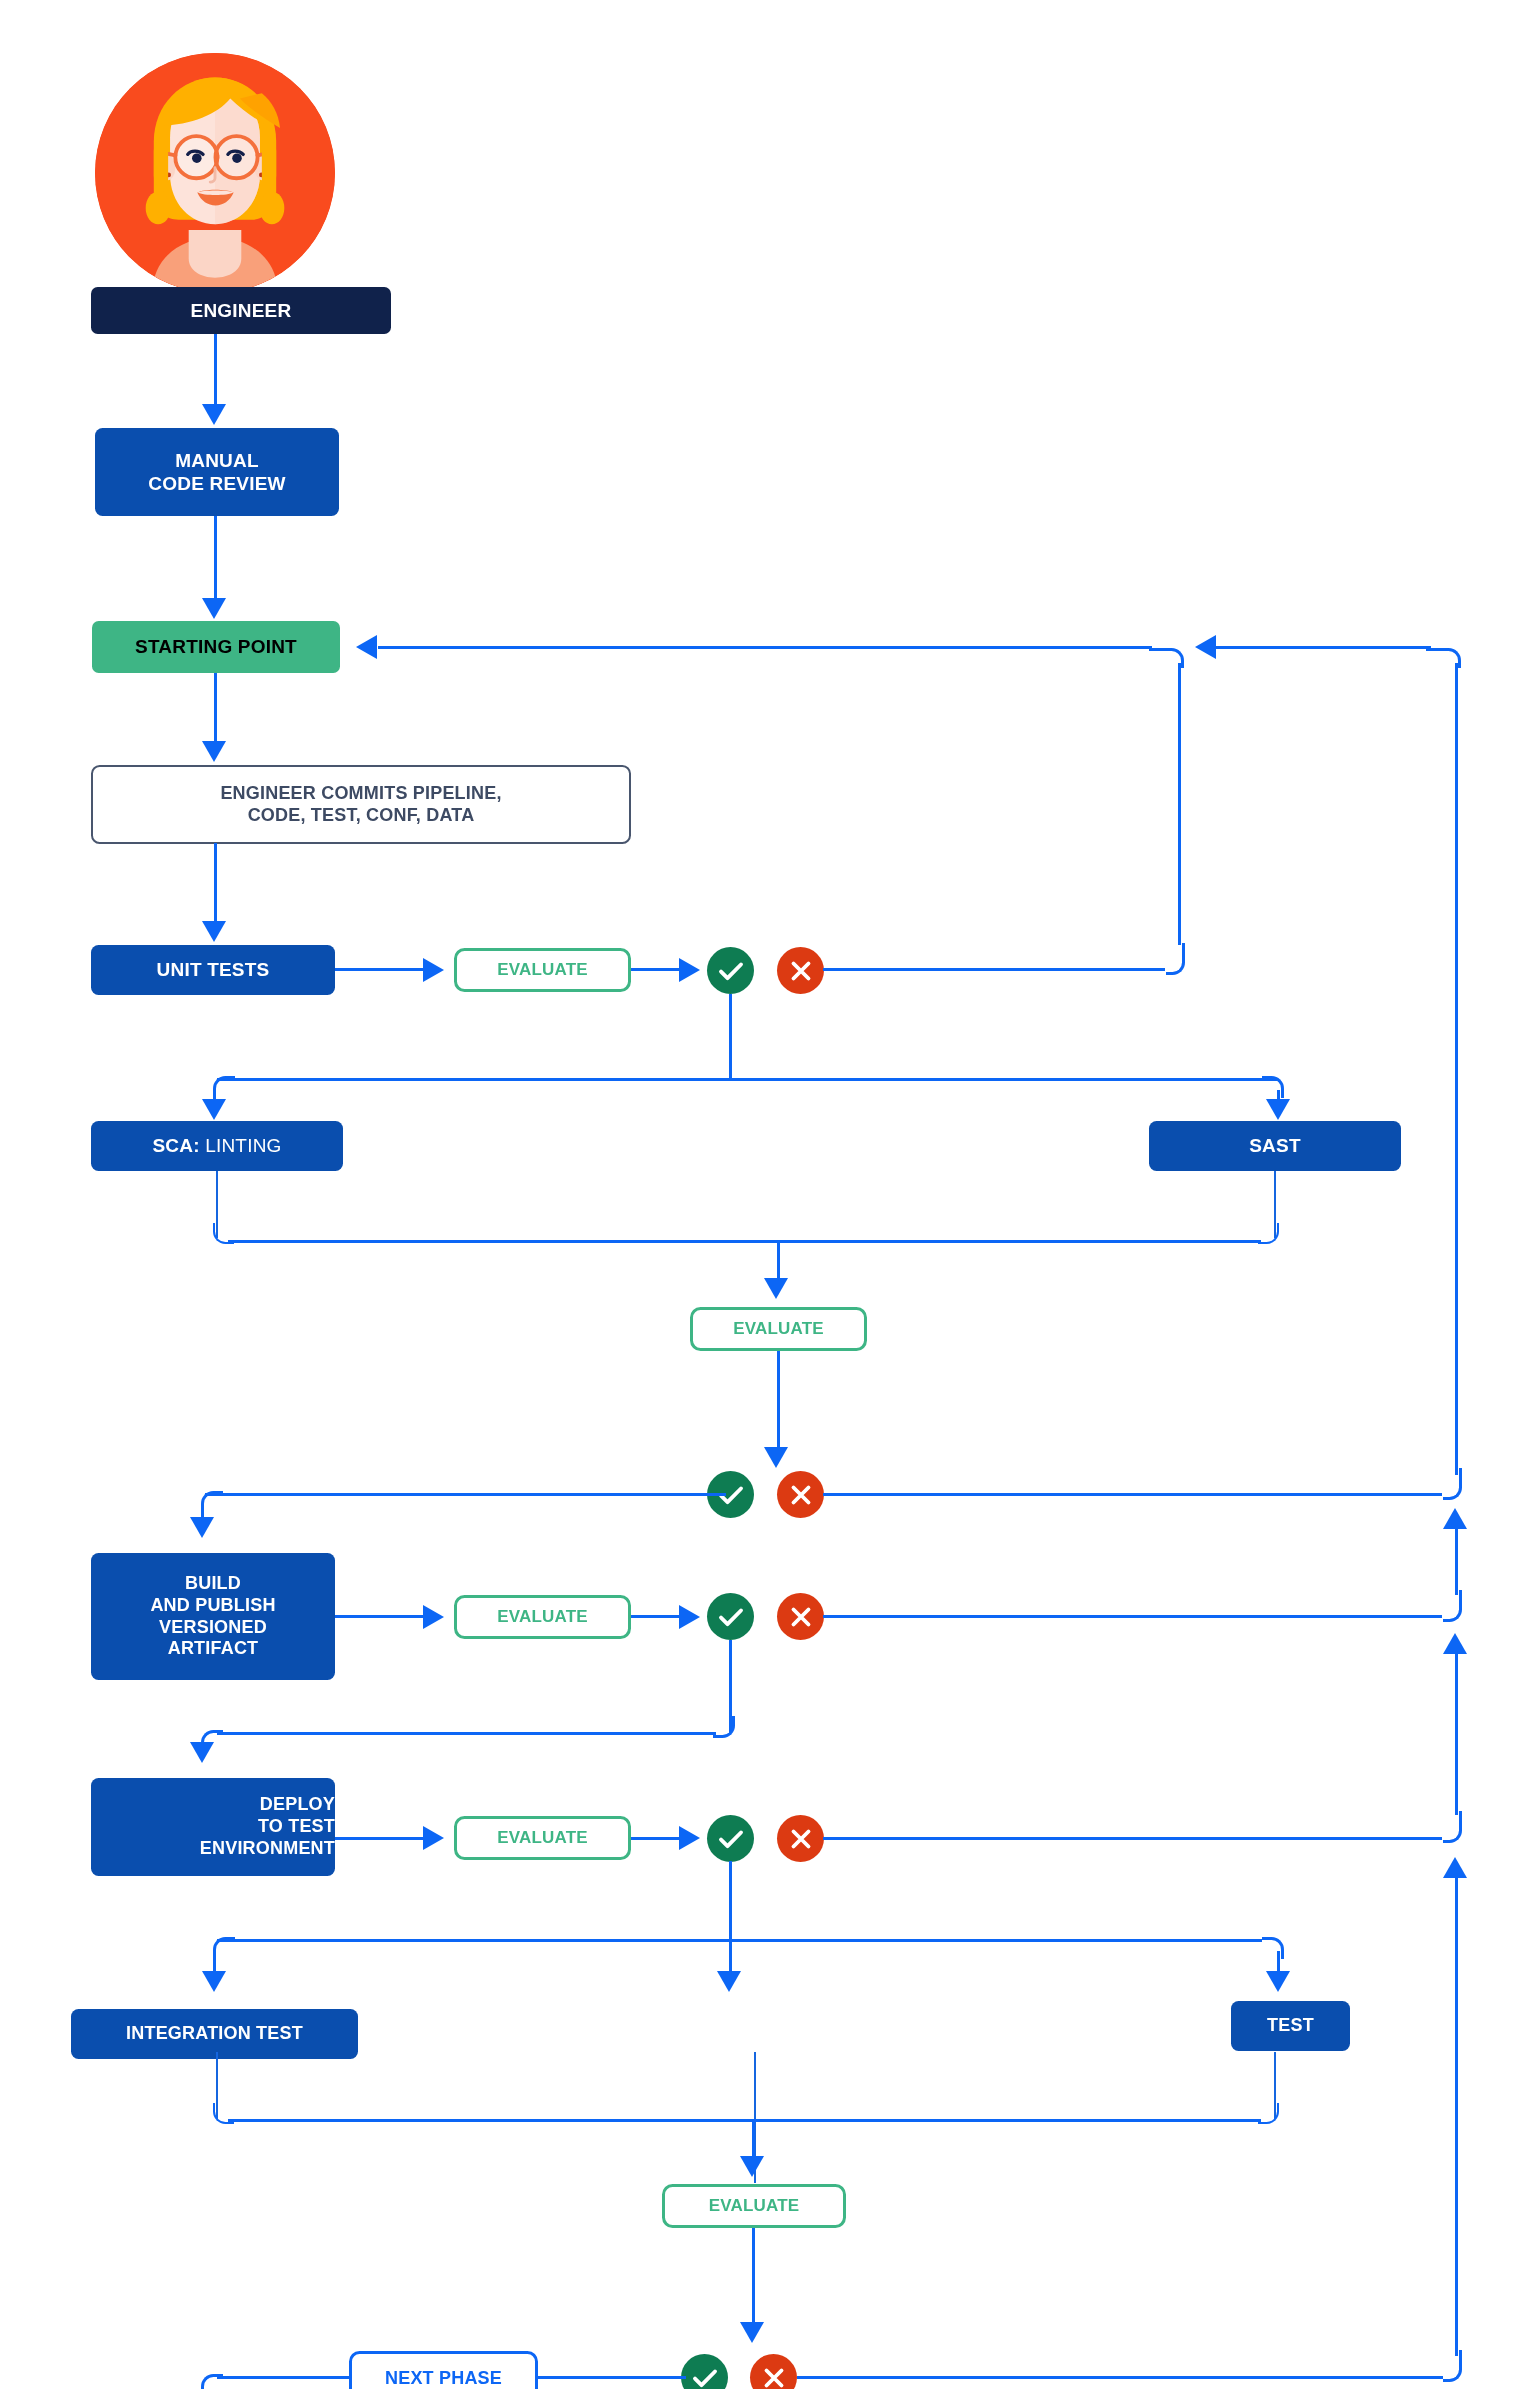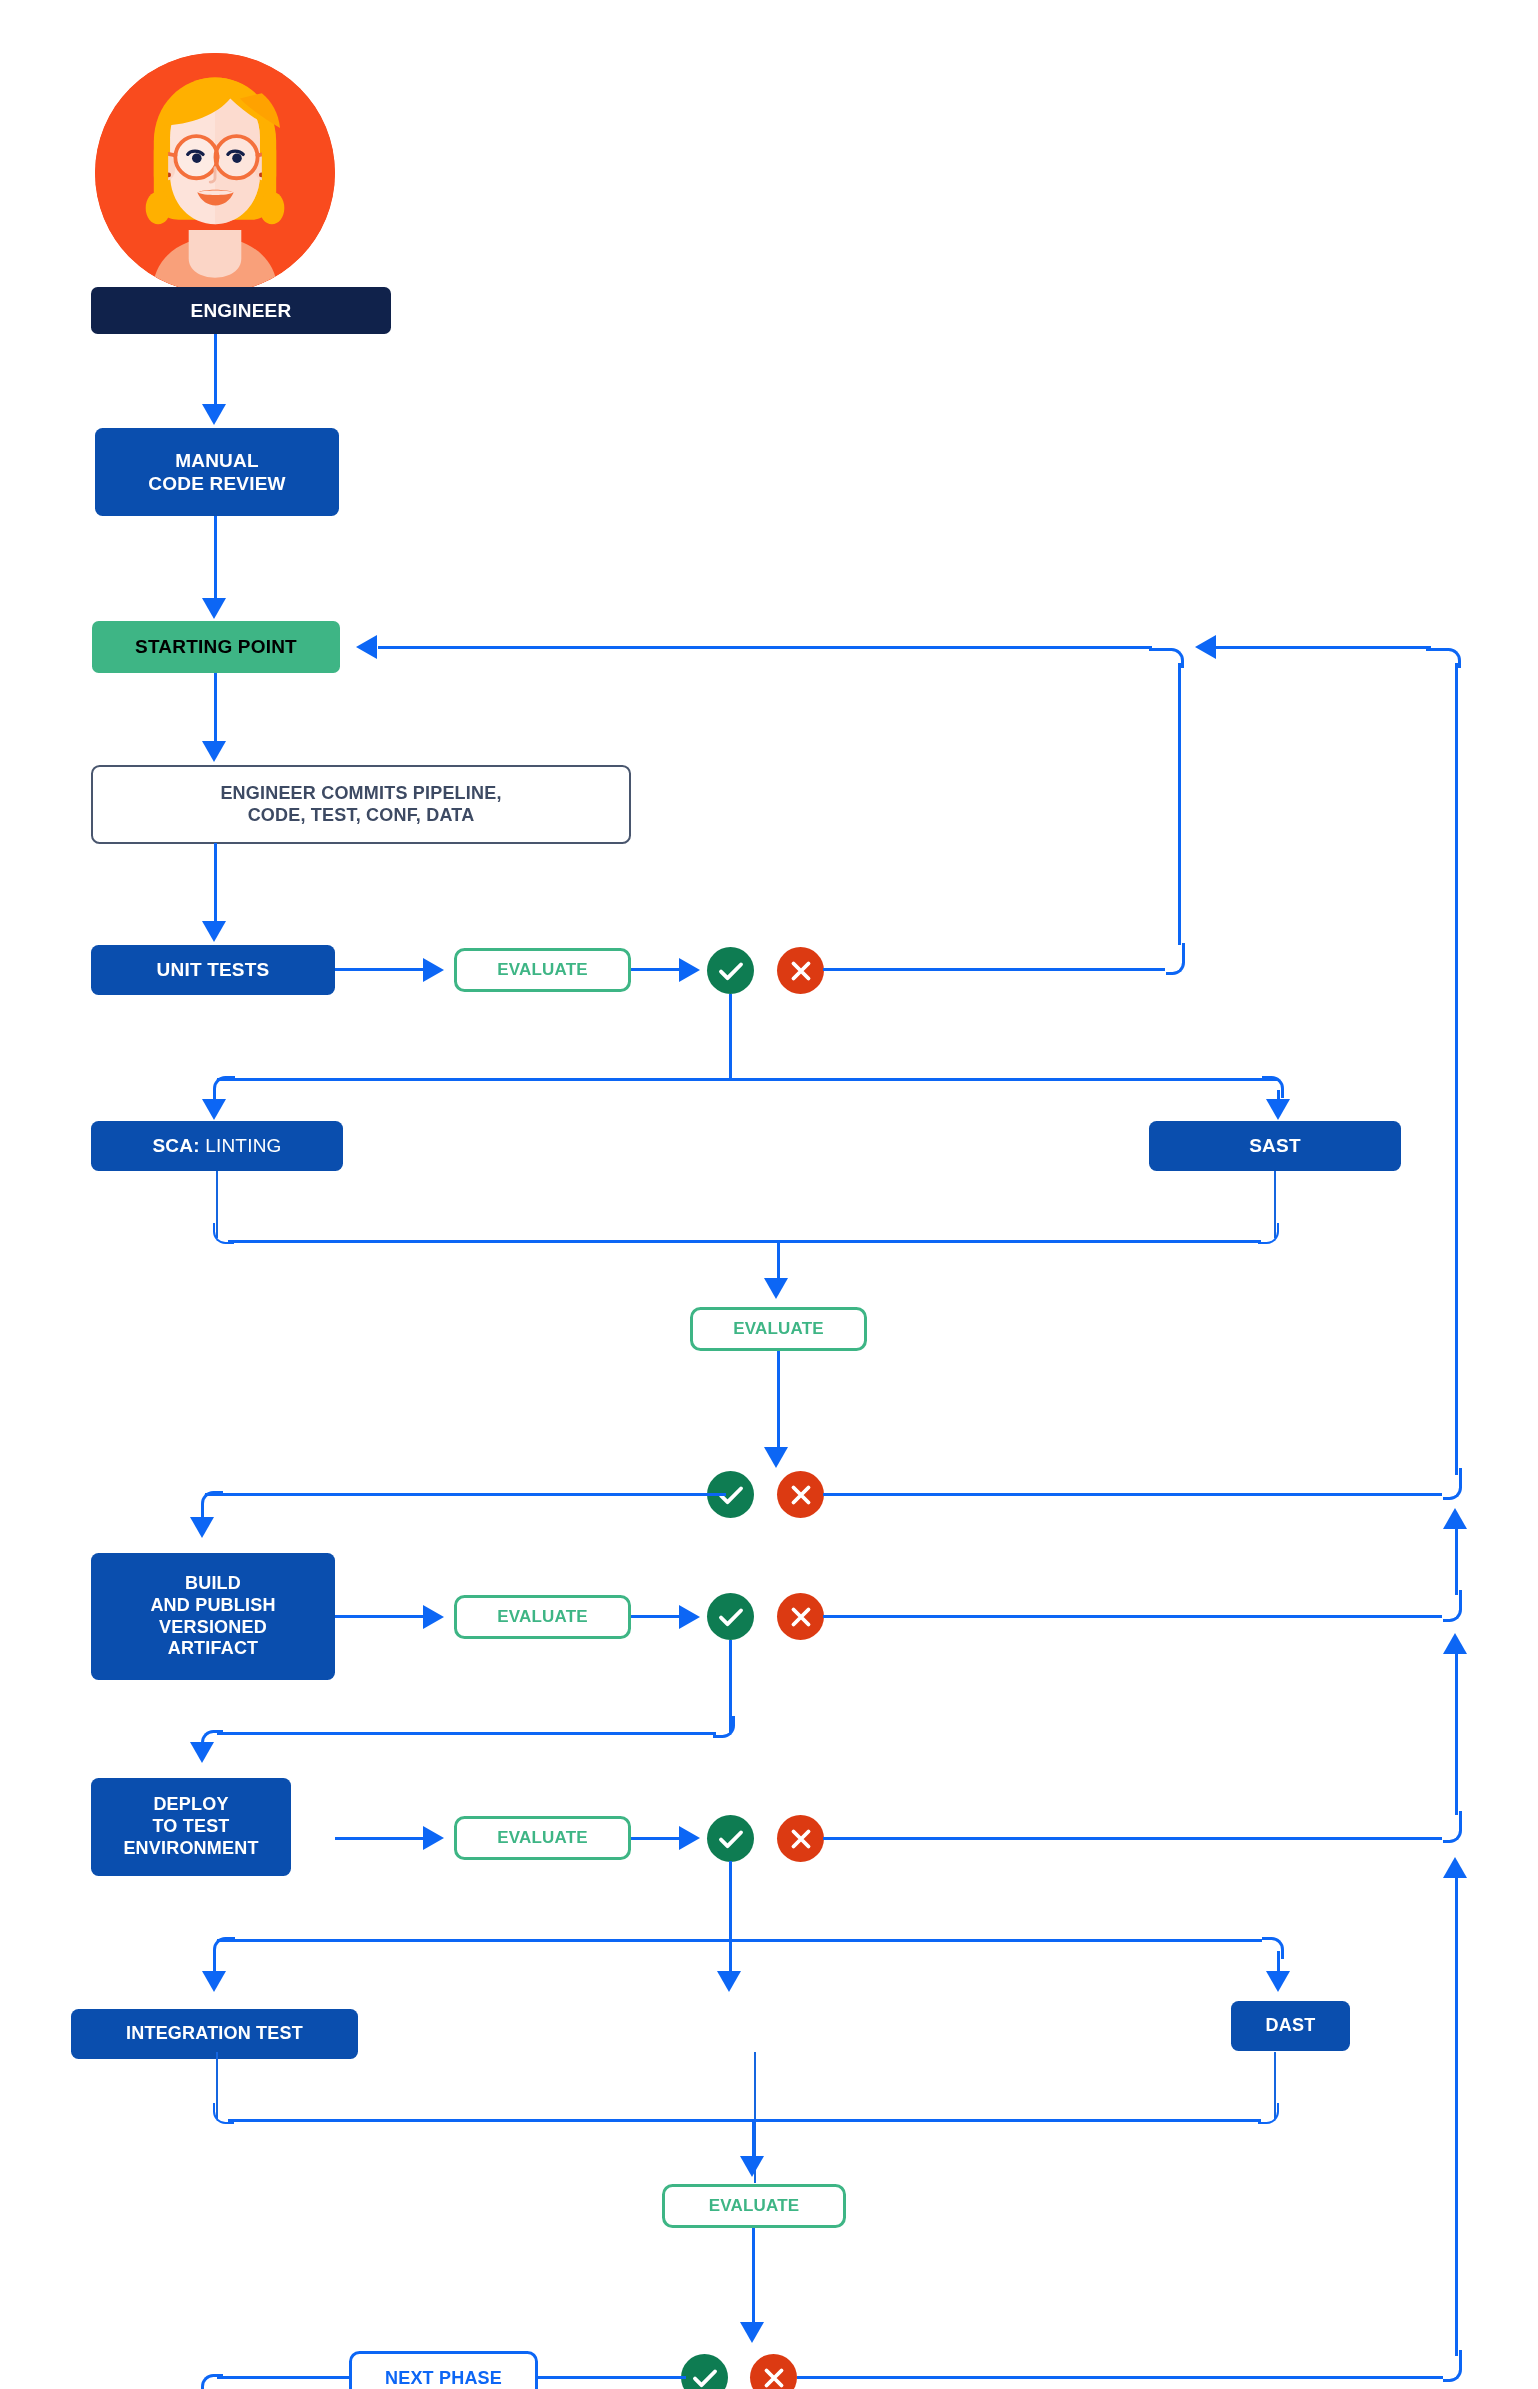"DEPLOY" div.node { align-items: none -> flex-end; width: 200px -> 244px }
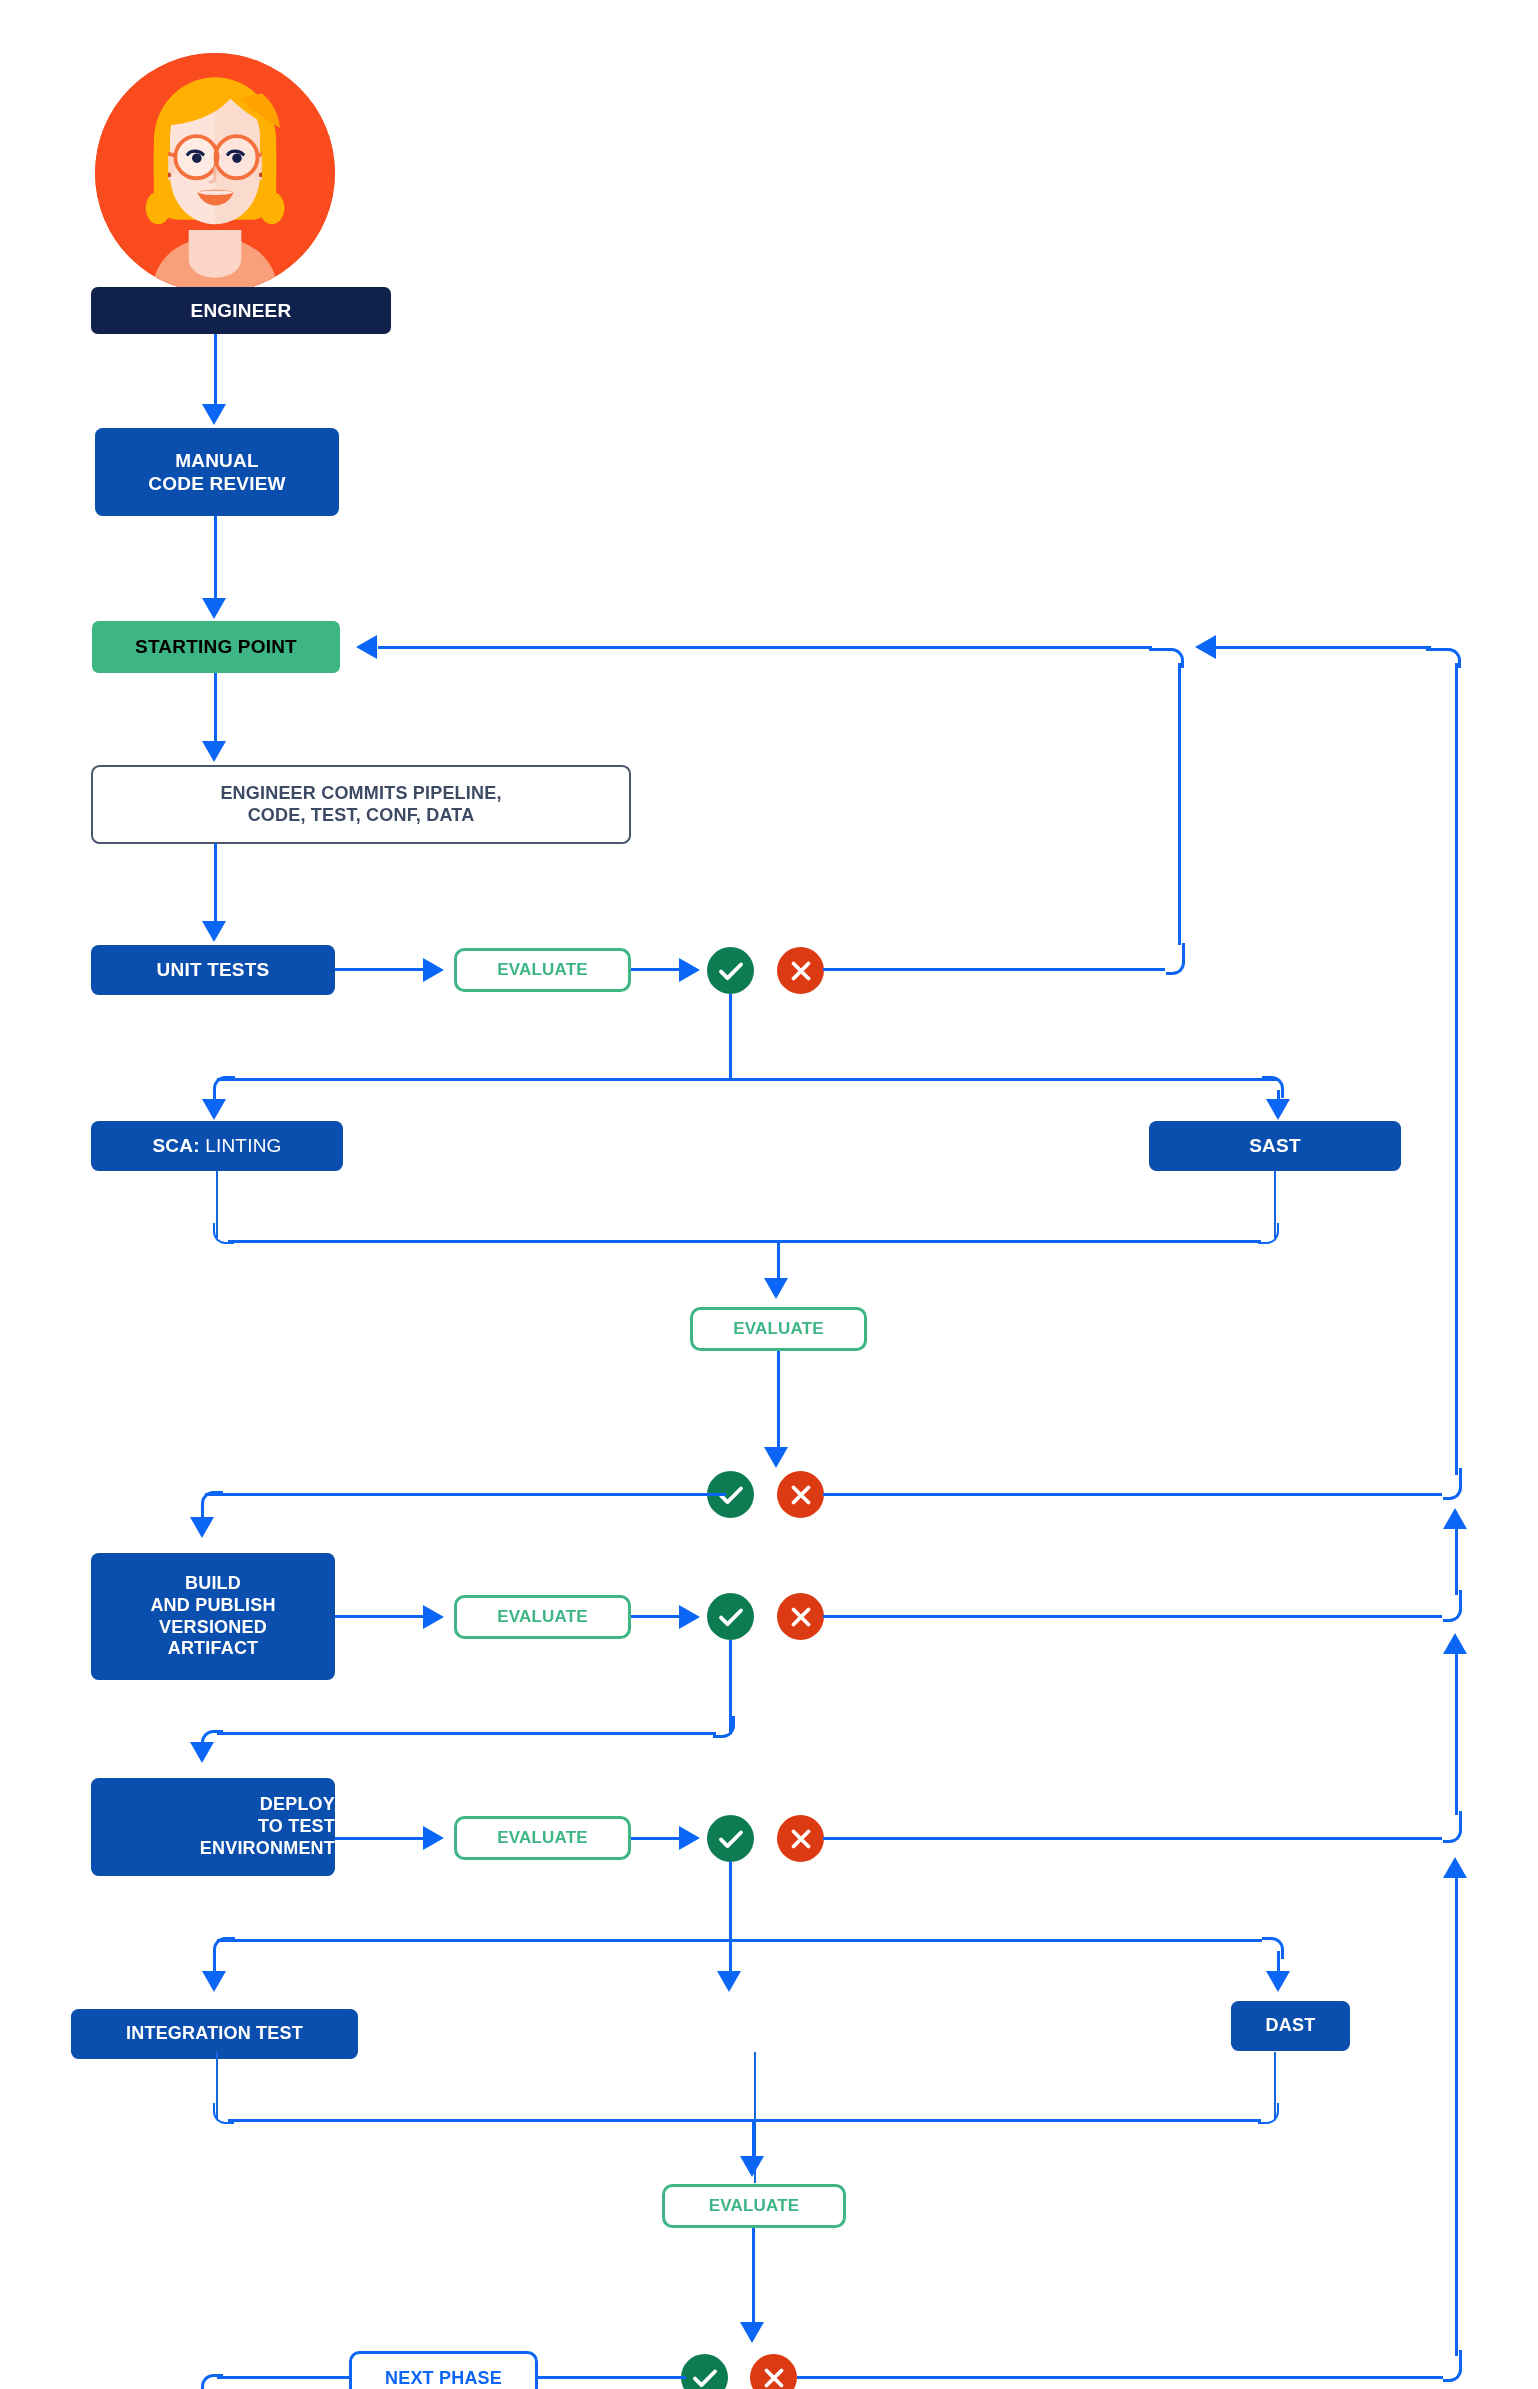"DAST" span.lbl { text: DAST -> TEST }
